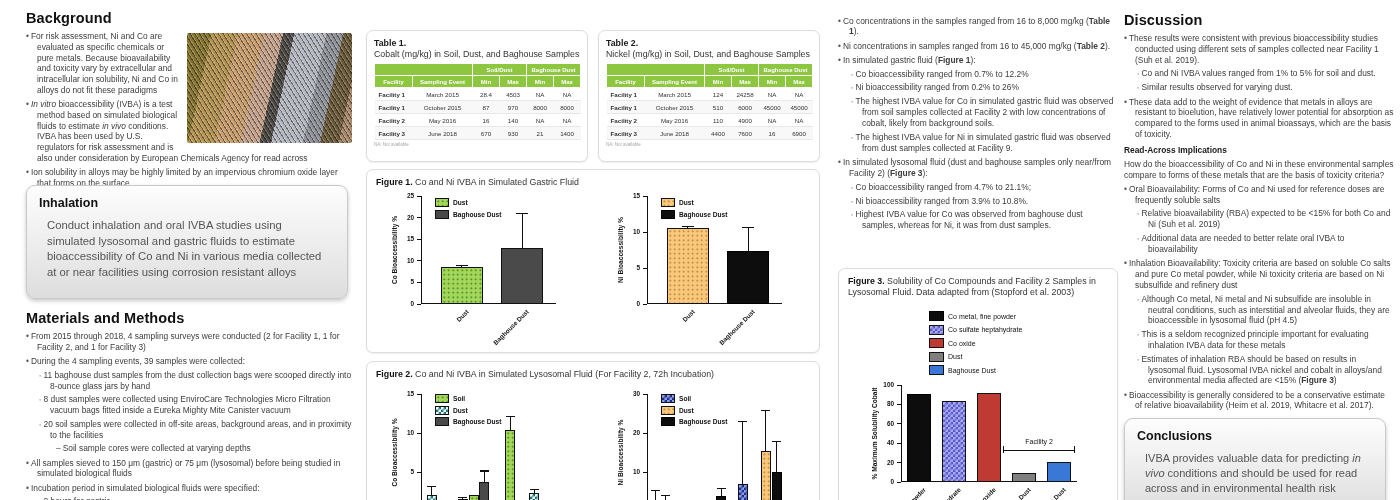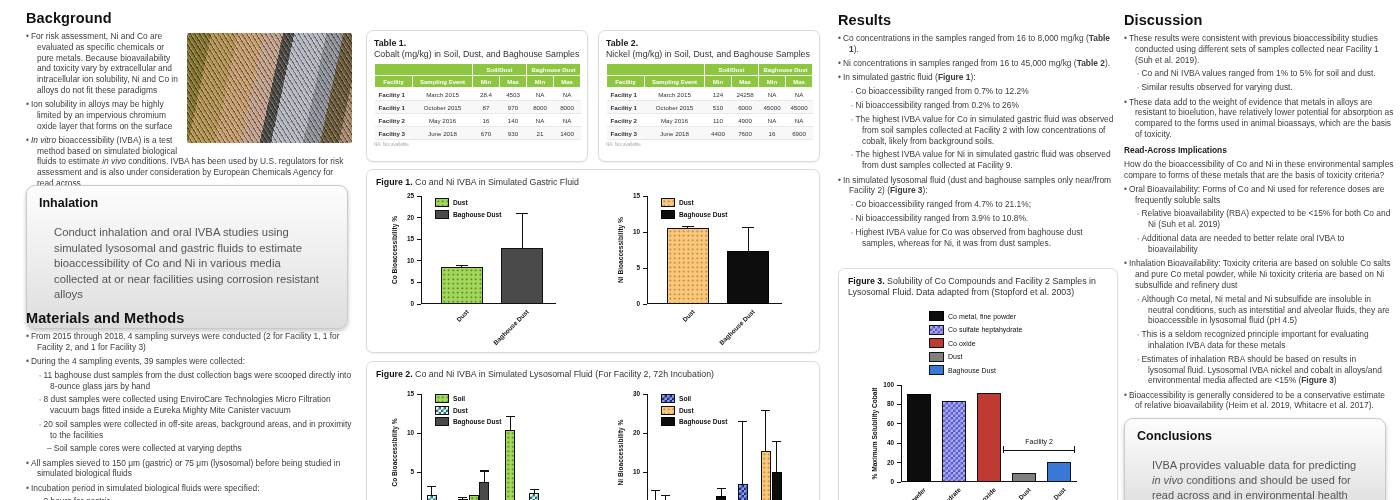"Results" h2.sec { html: <h2>Results</h2> -> none }
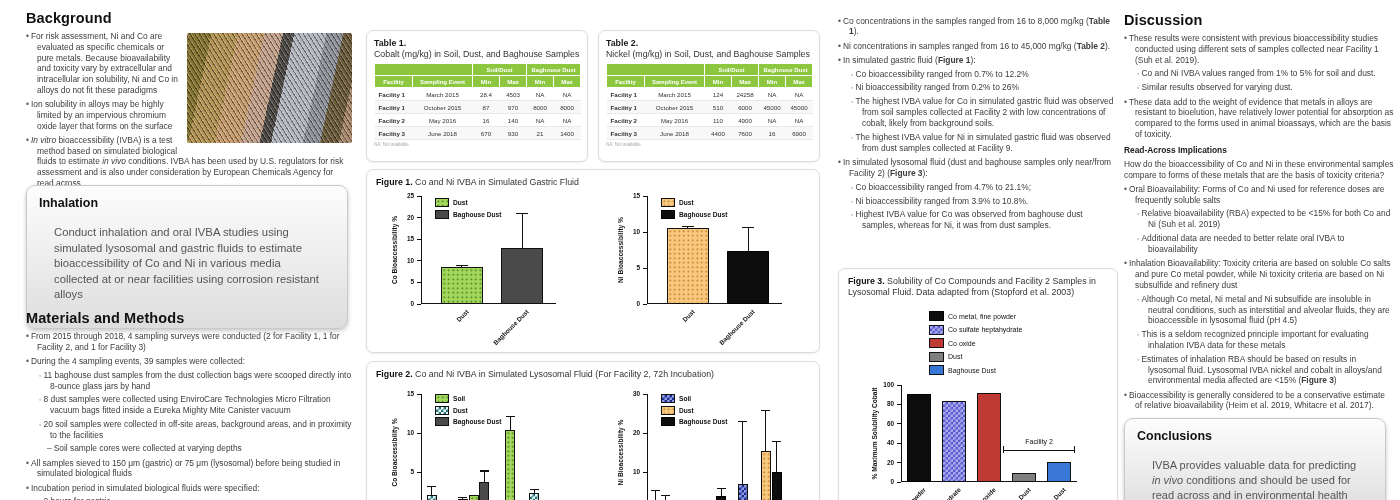"• Ion solubility in alloys" div.li { order: before "• In vitro bioaccessibility (IVBA)" -> after "• In vitro bioaccessibility (IVBA)" }
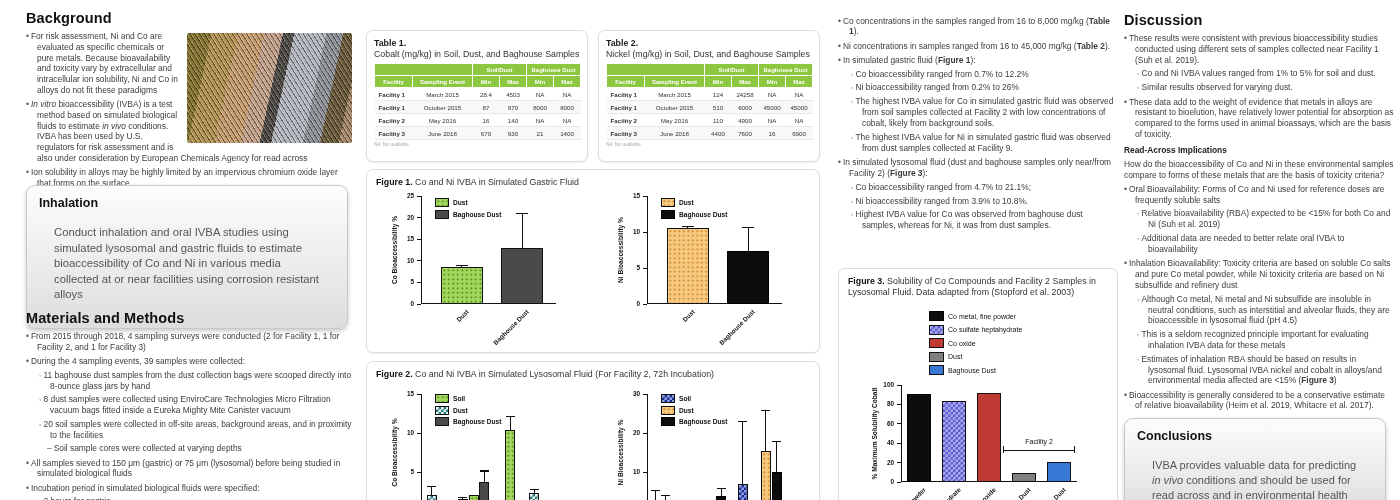"Conduct inhalation and oral IVBA" .graybox p { margin: 15px -> 8px }
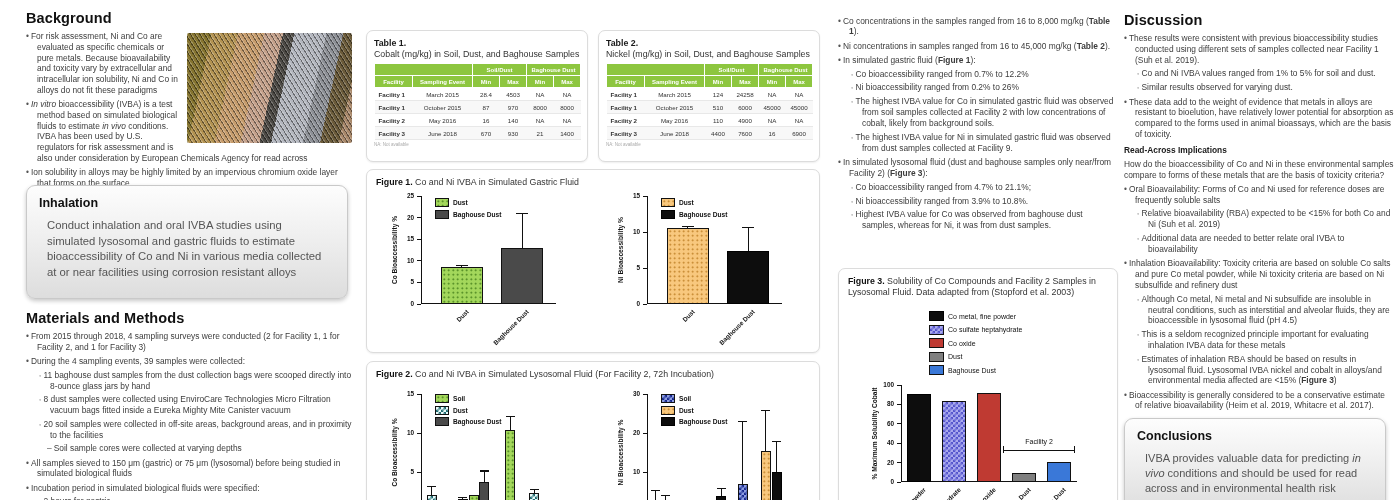"– Soil sample cores were" .li.l2 { margin-left: 21px -> 30px }
